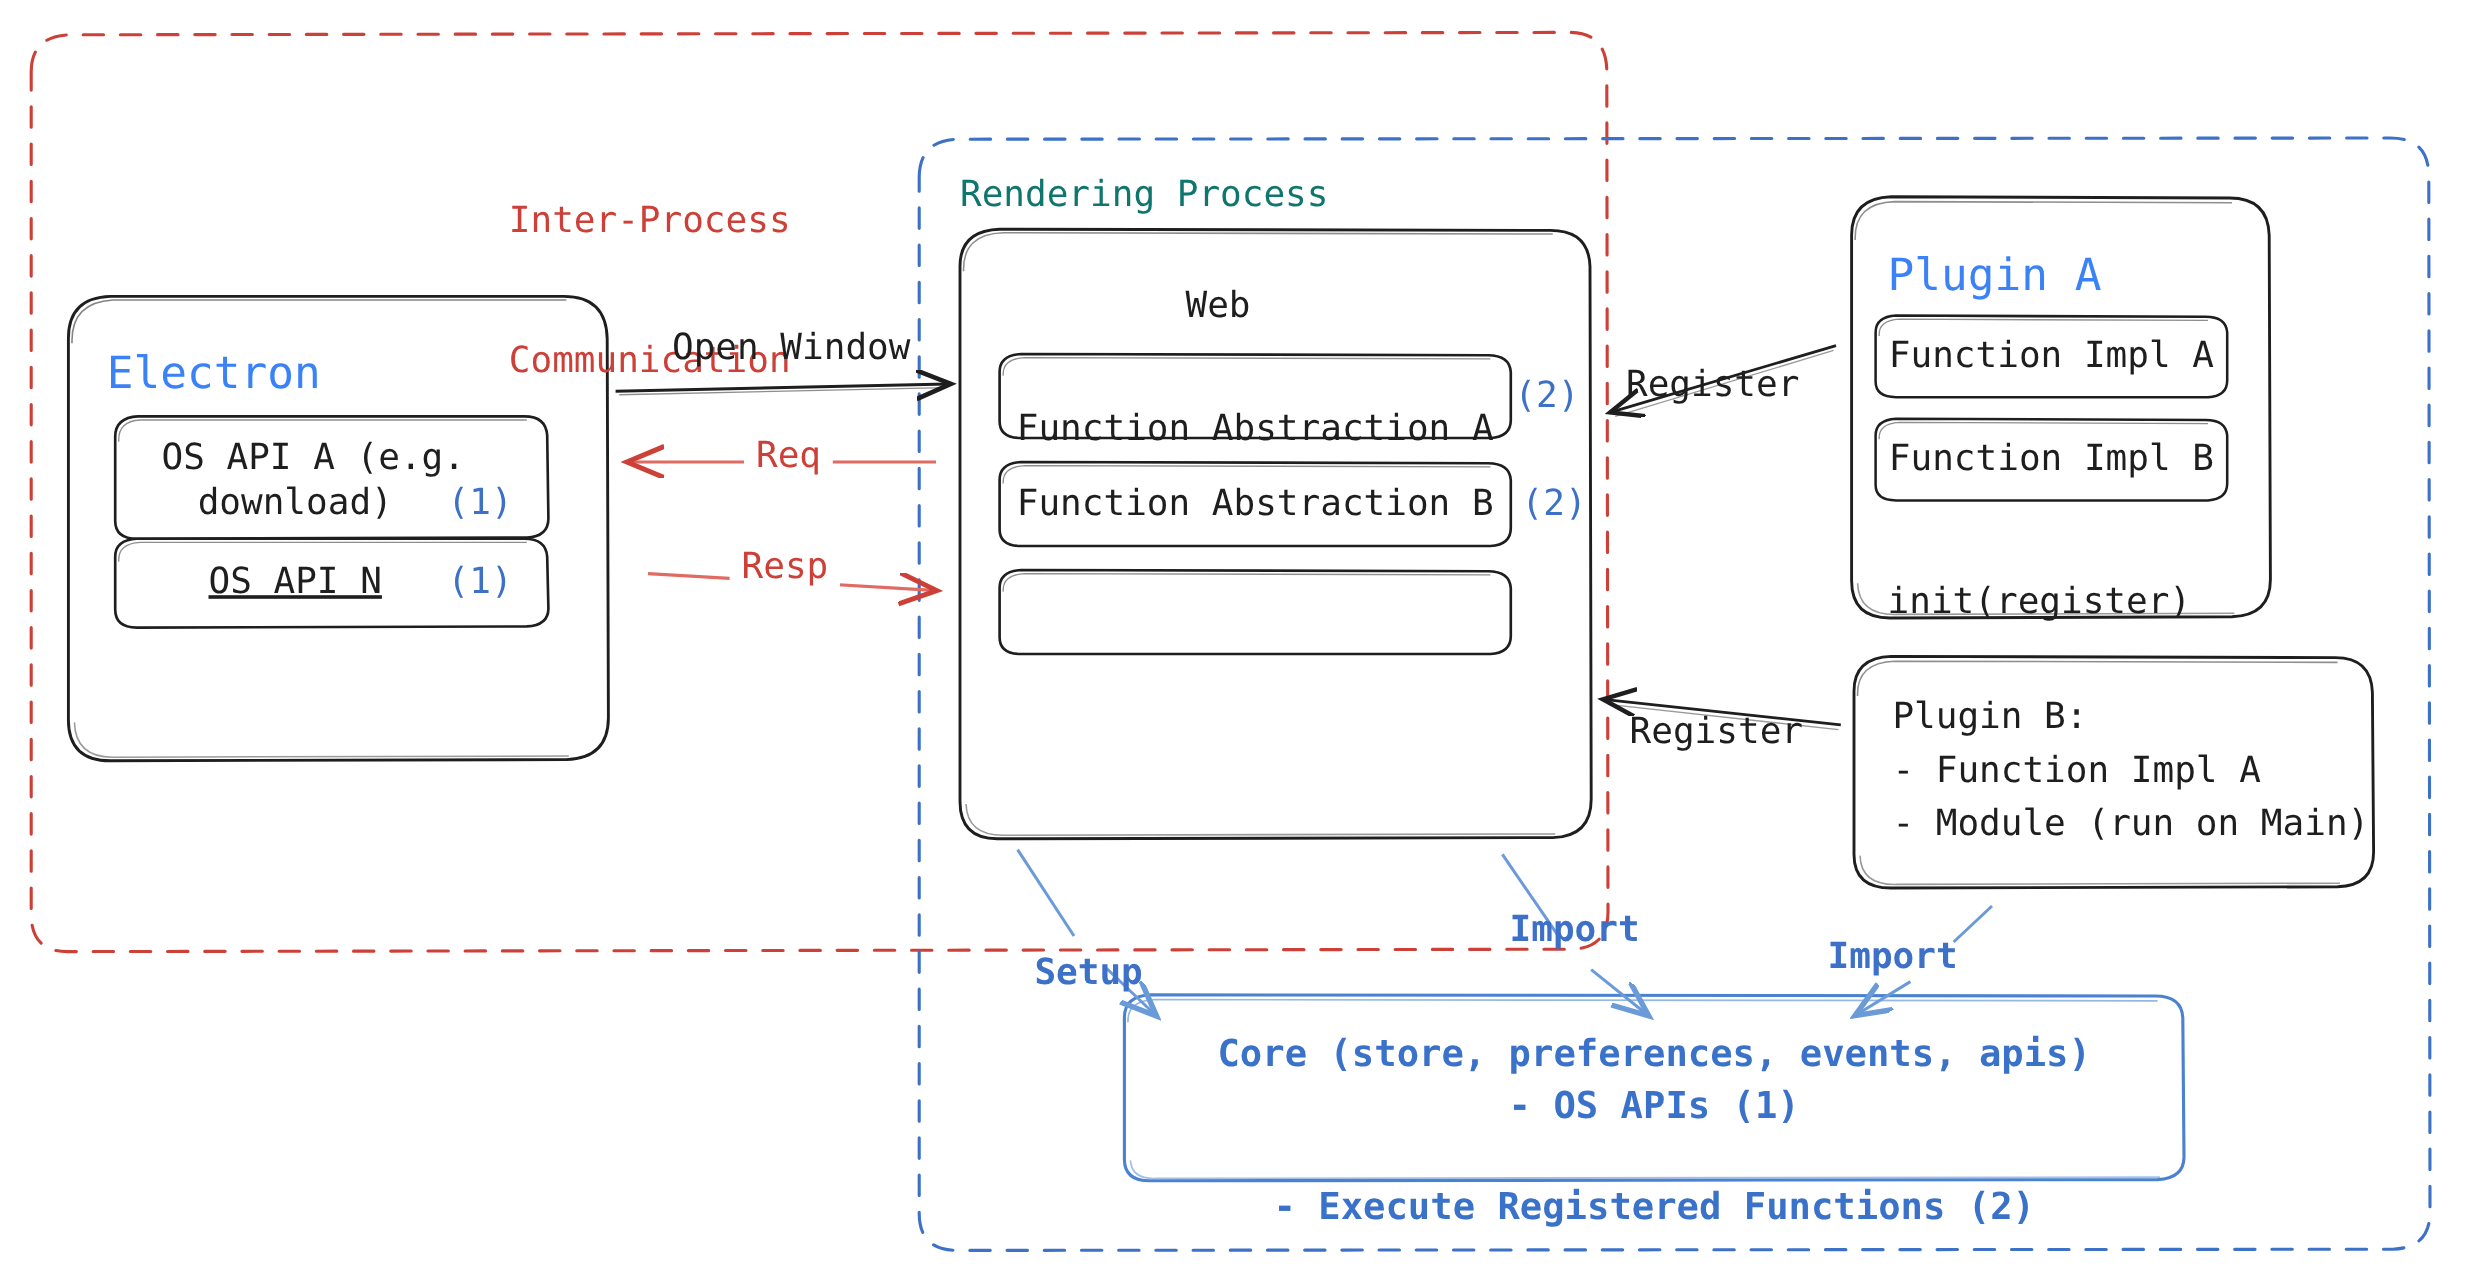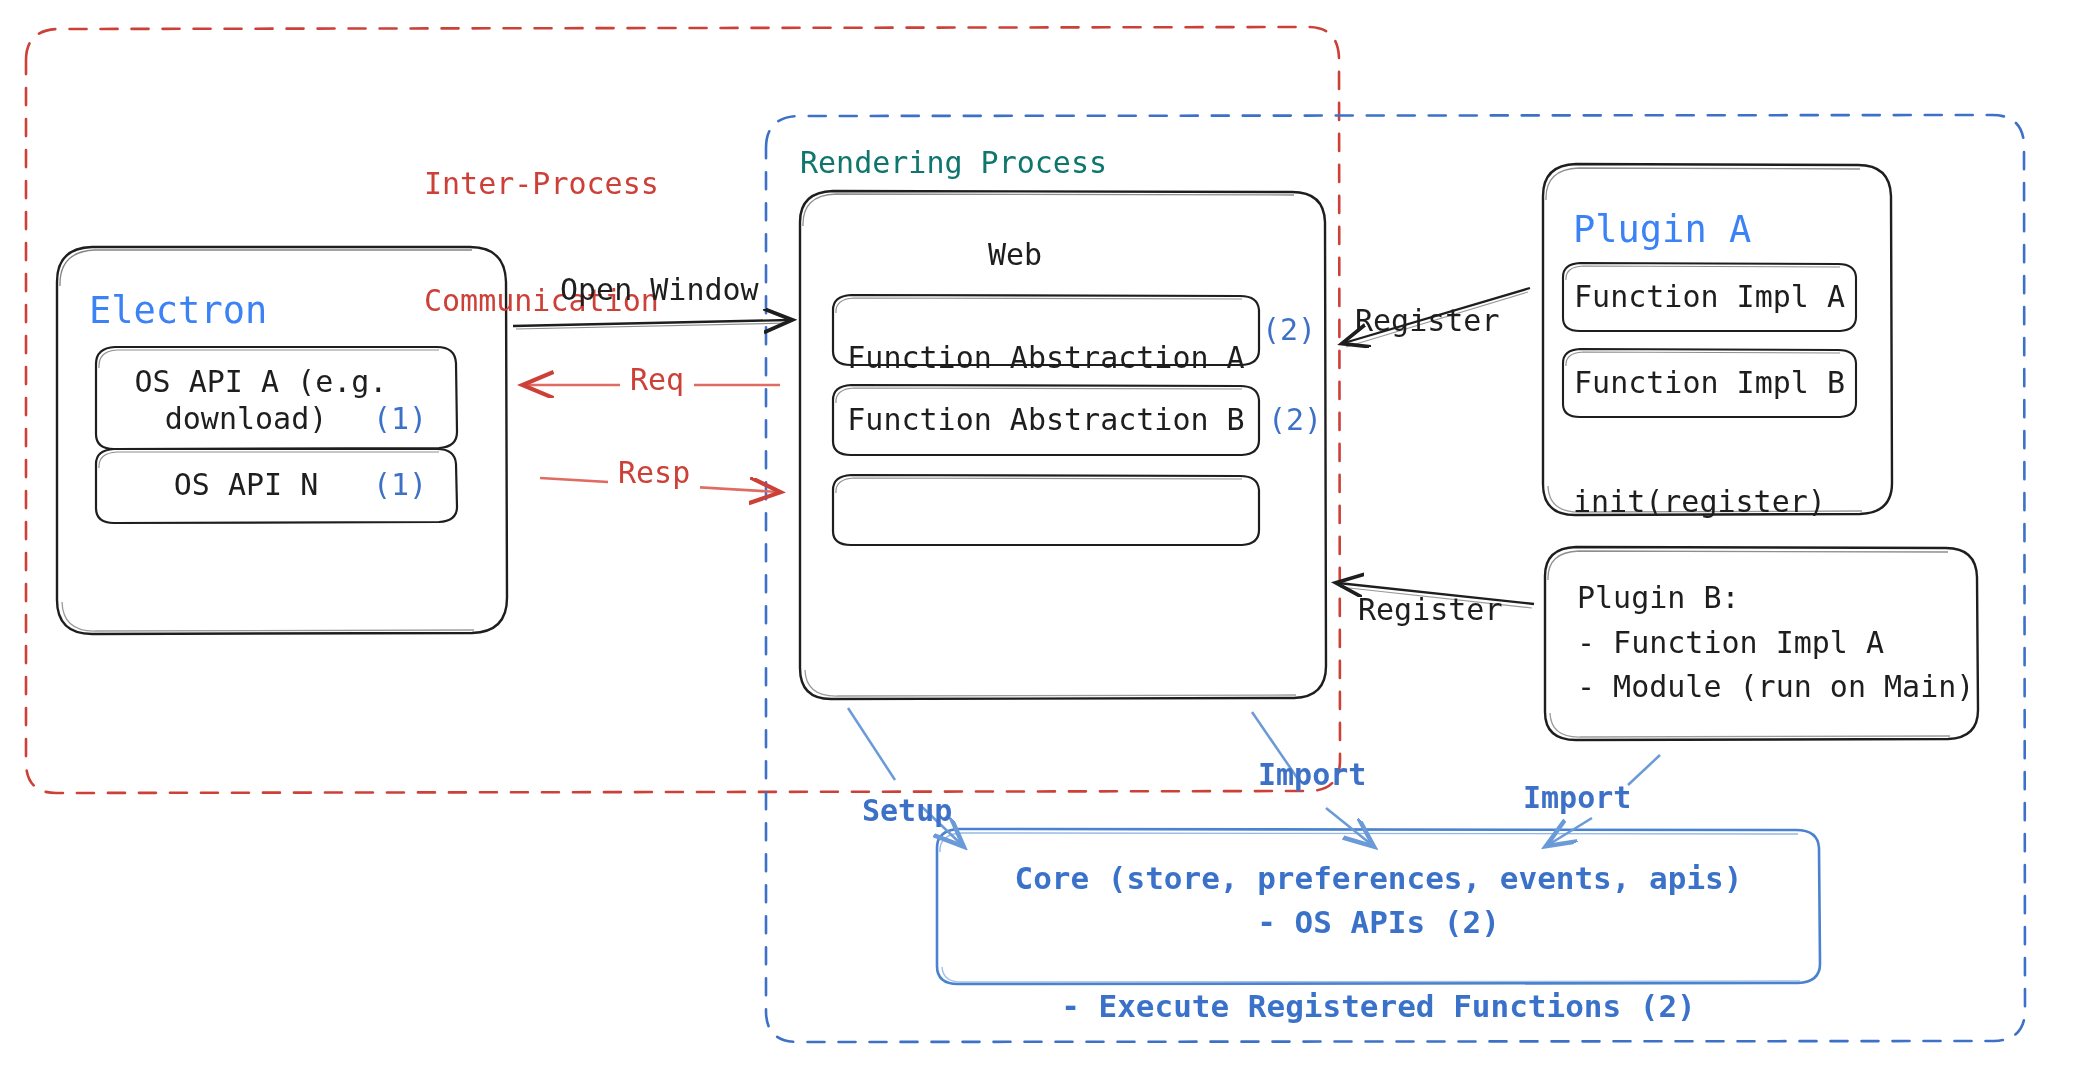"OS API N" div.boxtext { text-decoration: none -> underline }
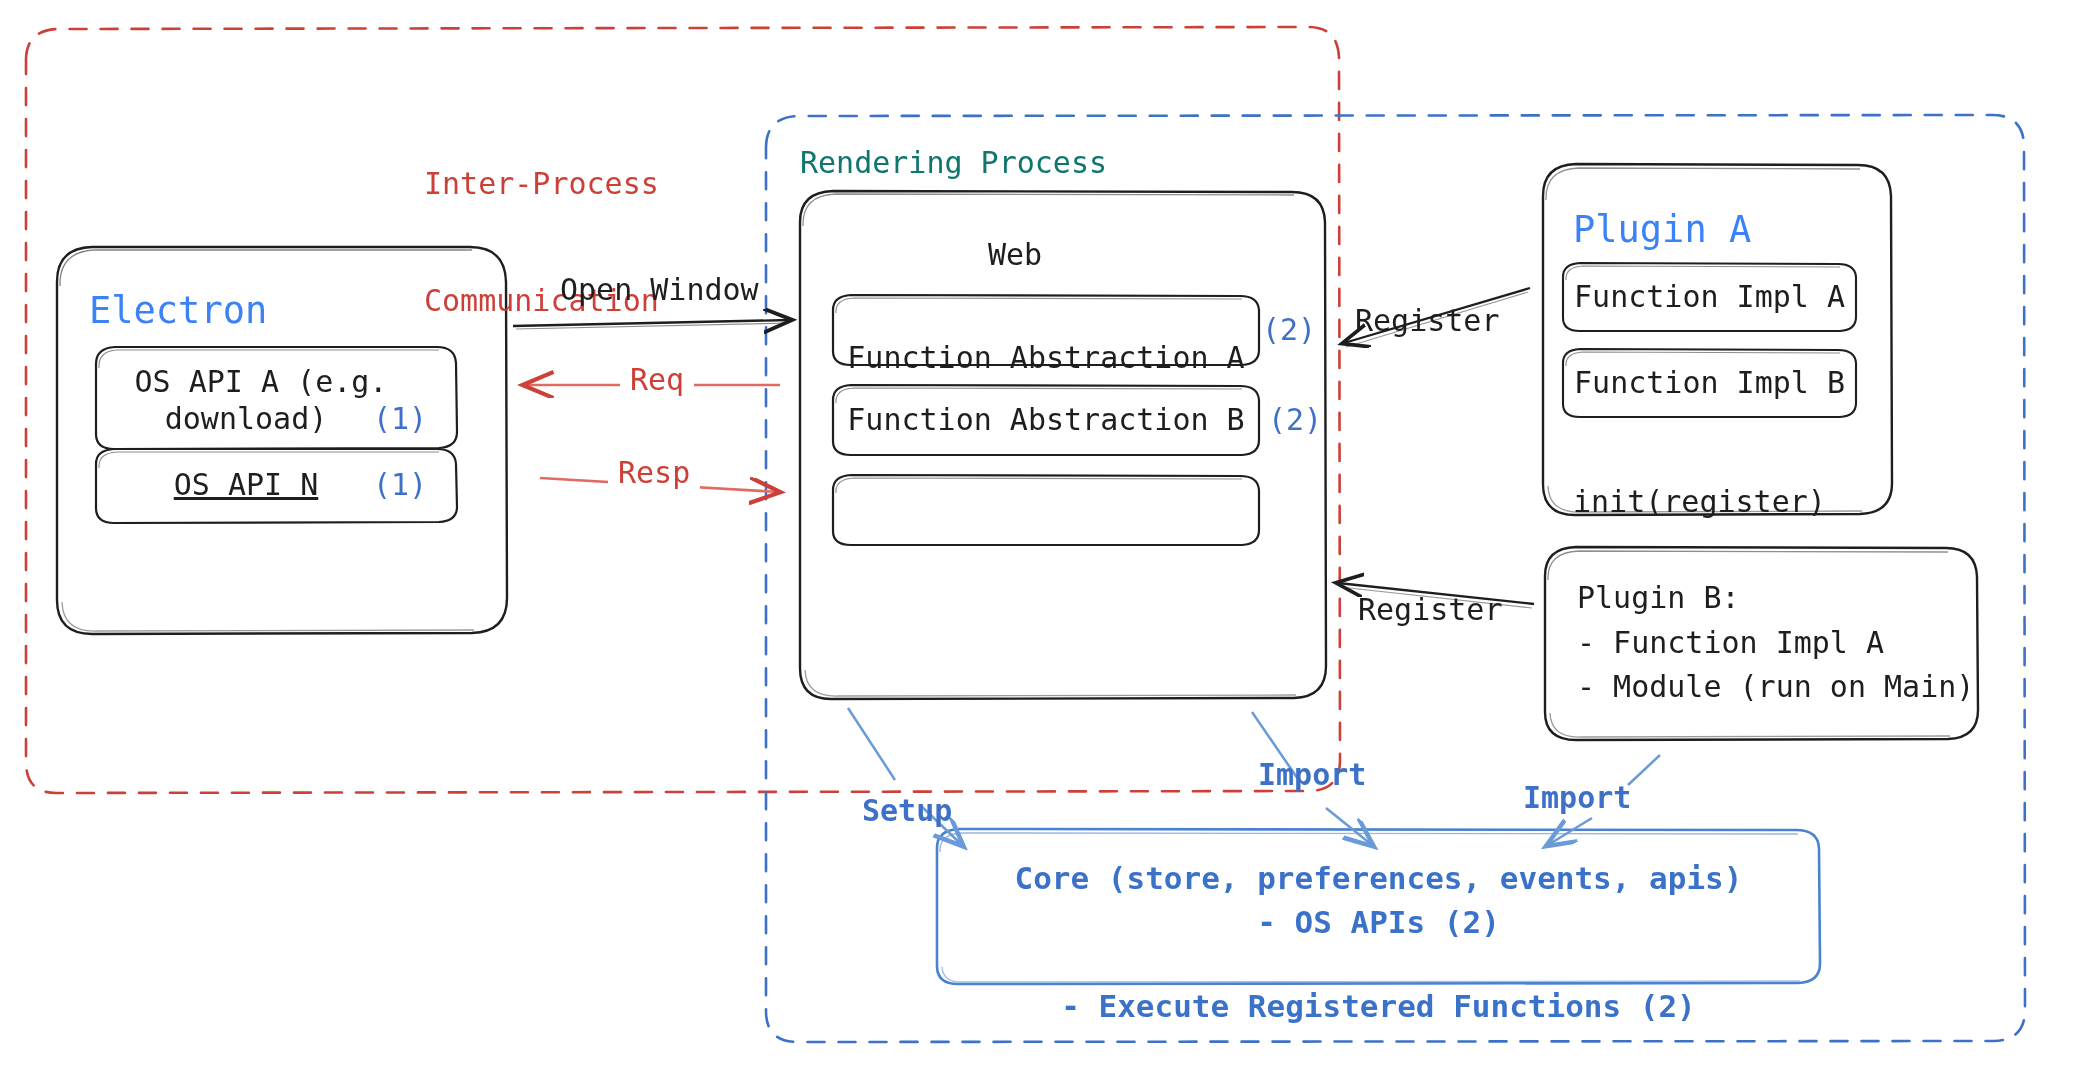"- OS APIs (2)" div.core-text { text: 2 -> 1 }
